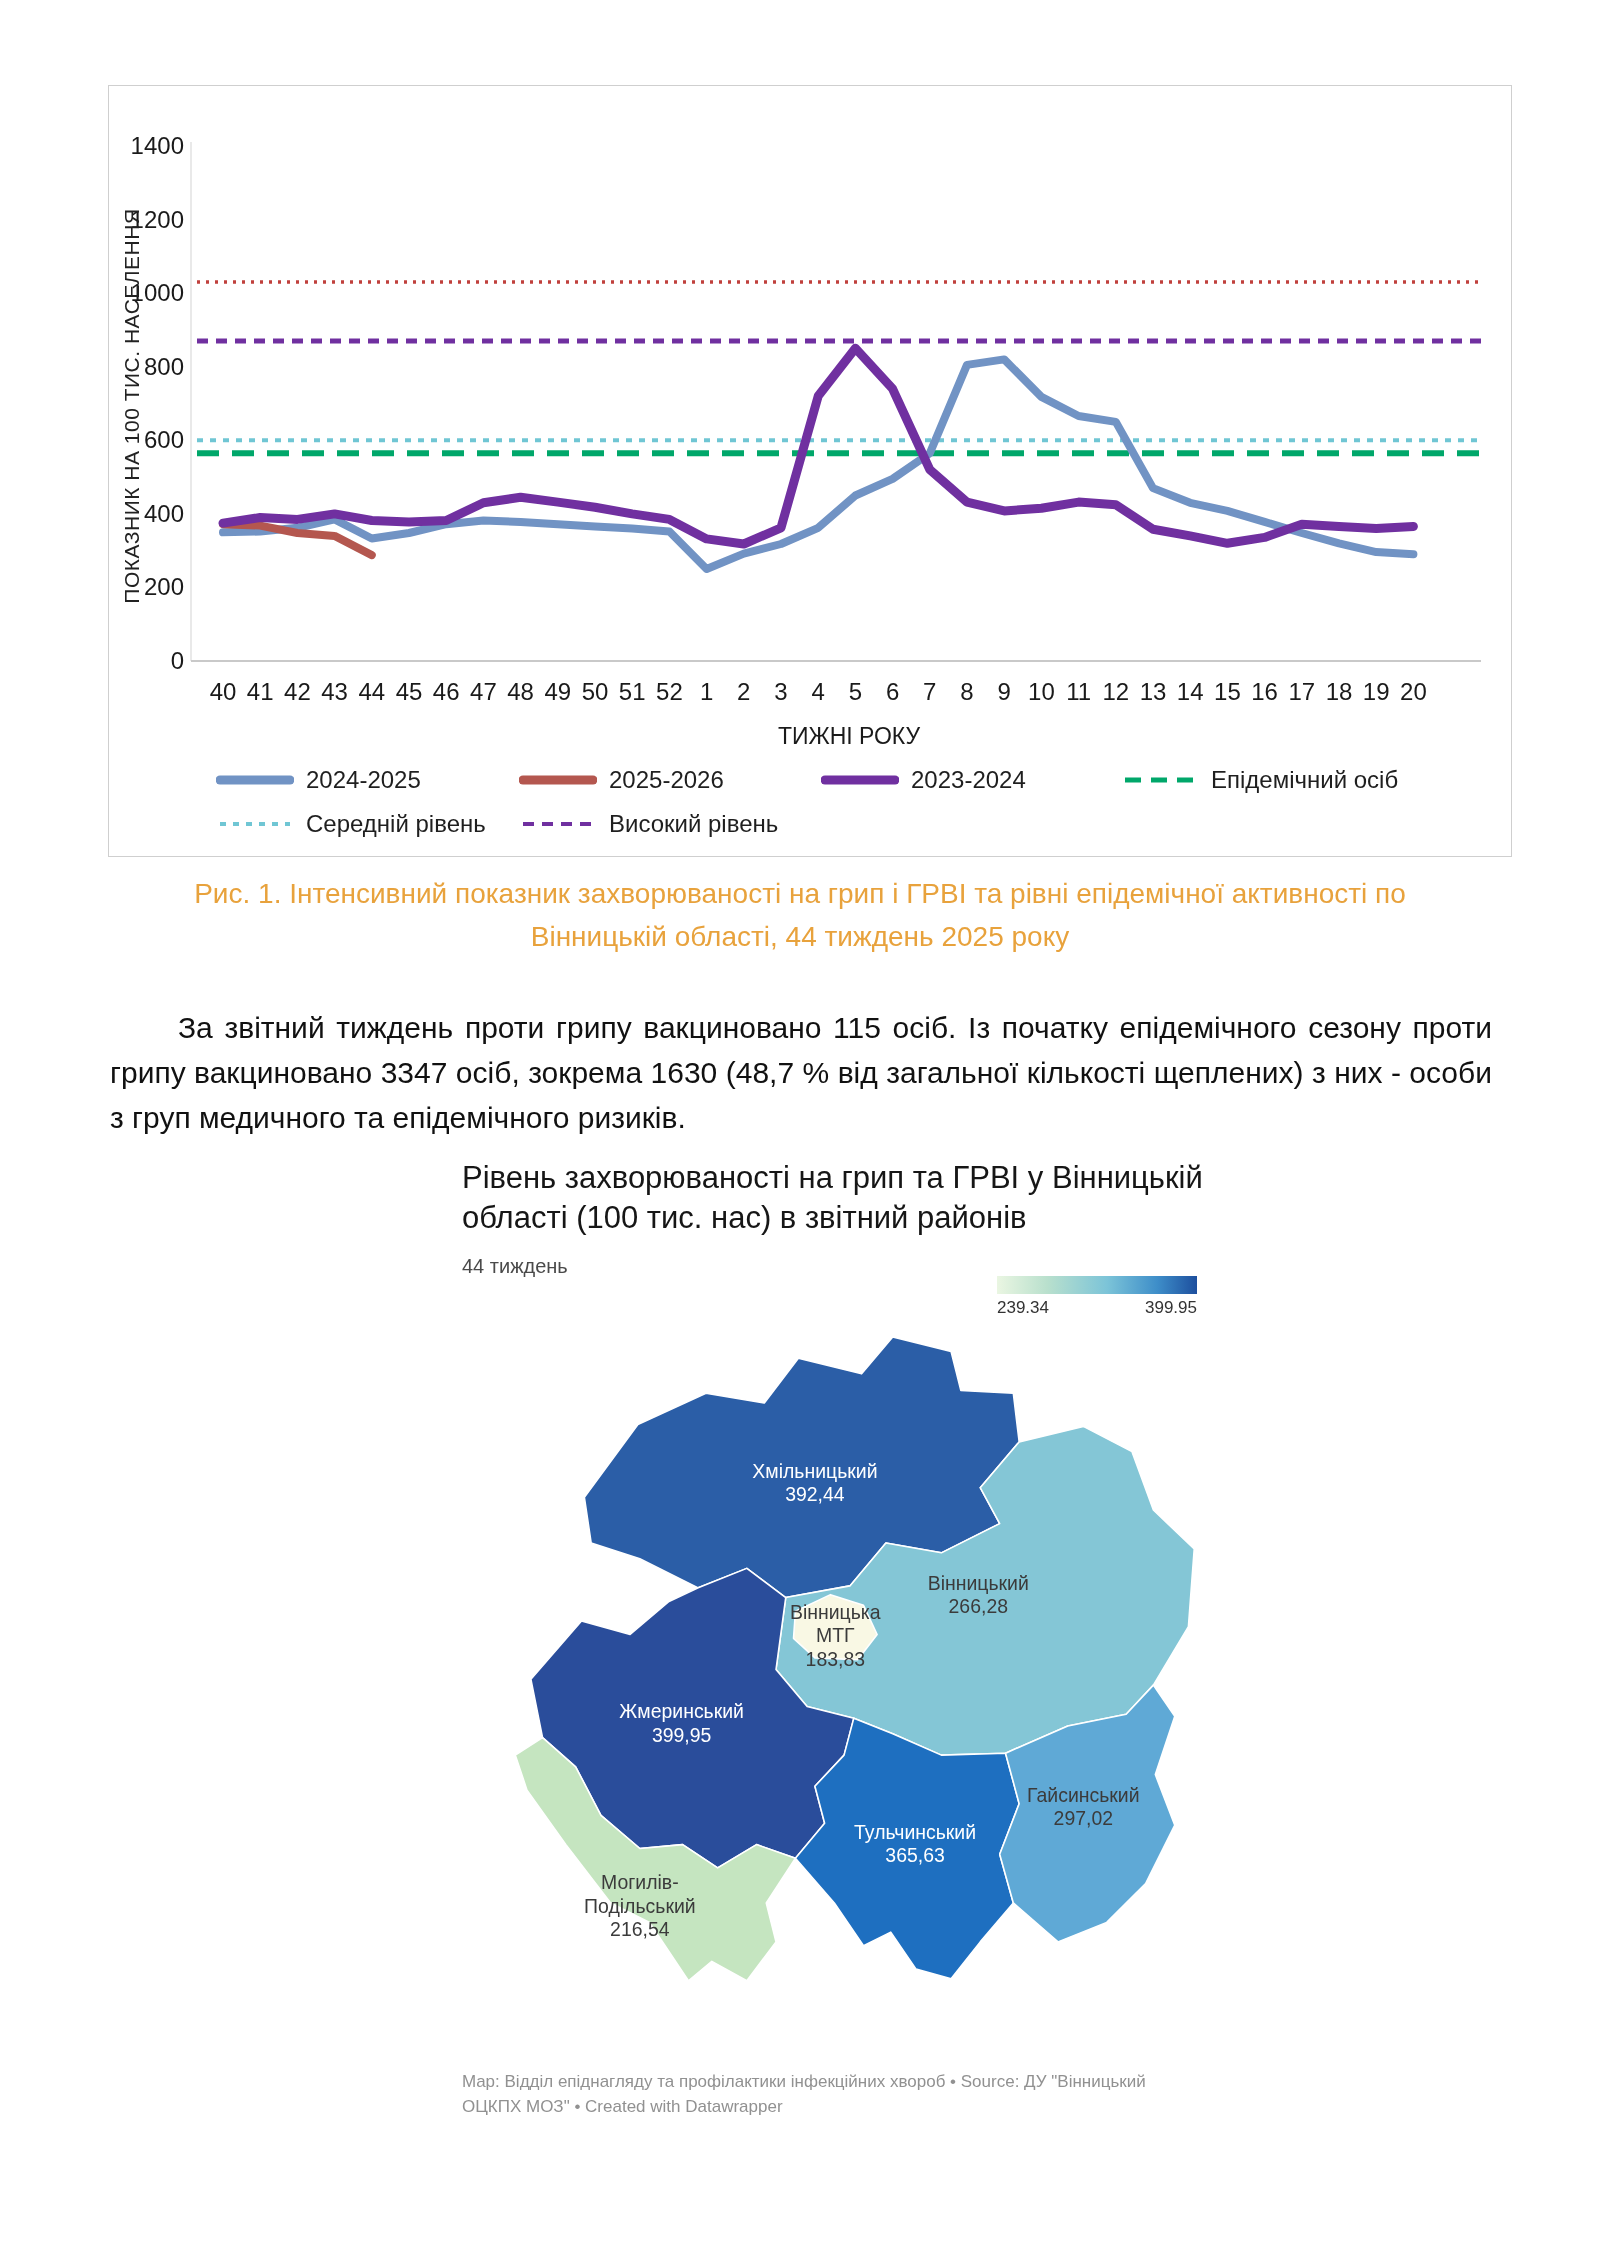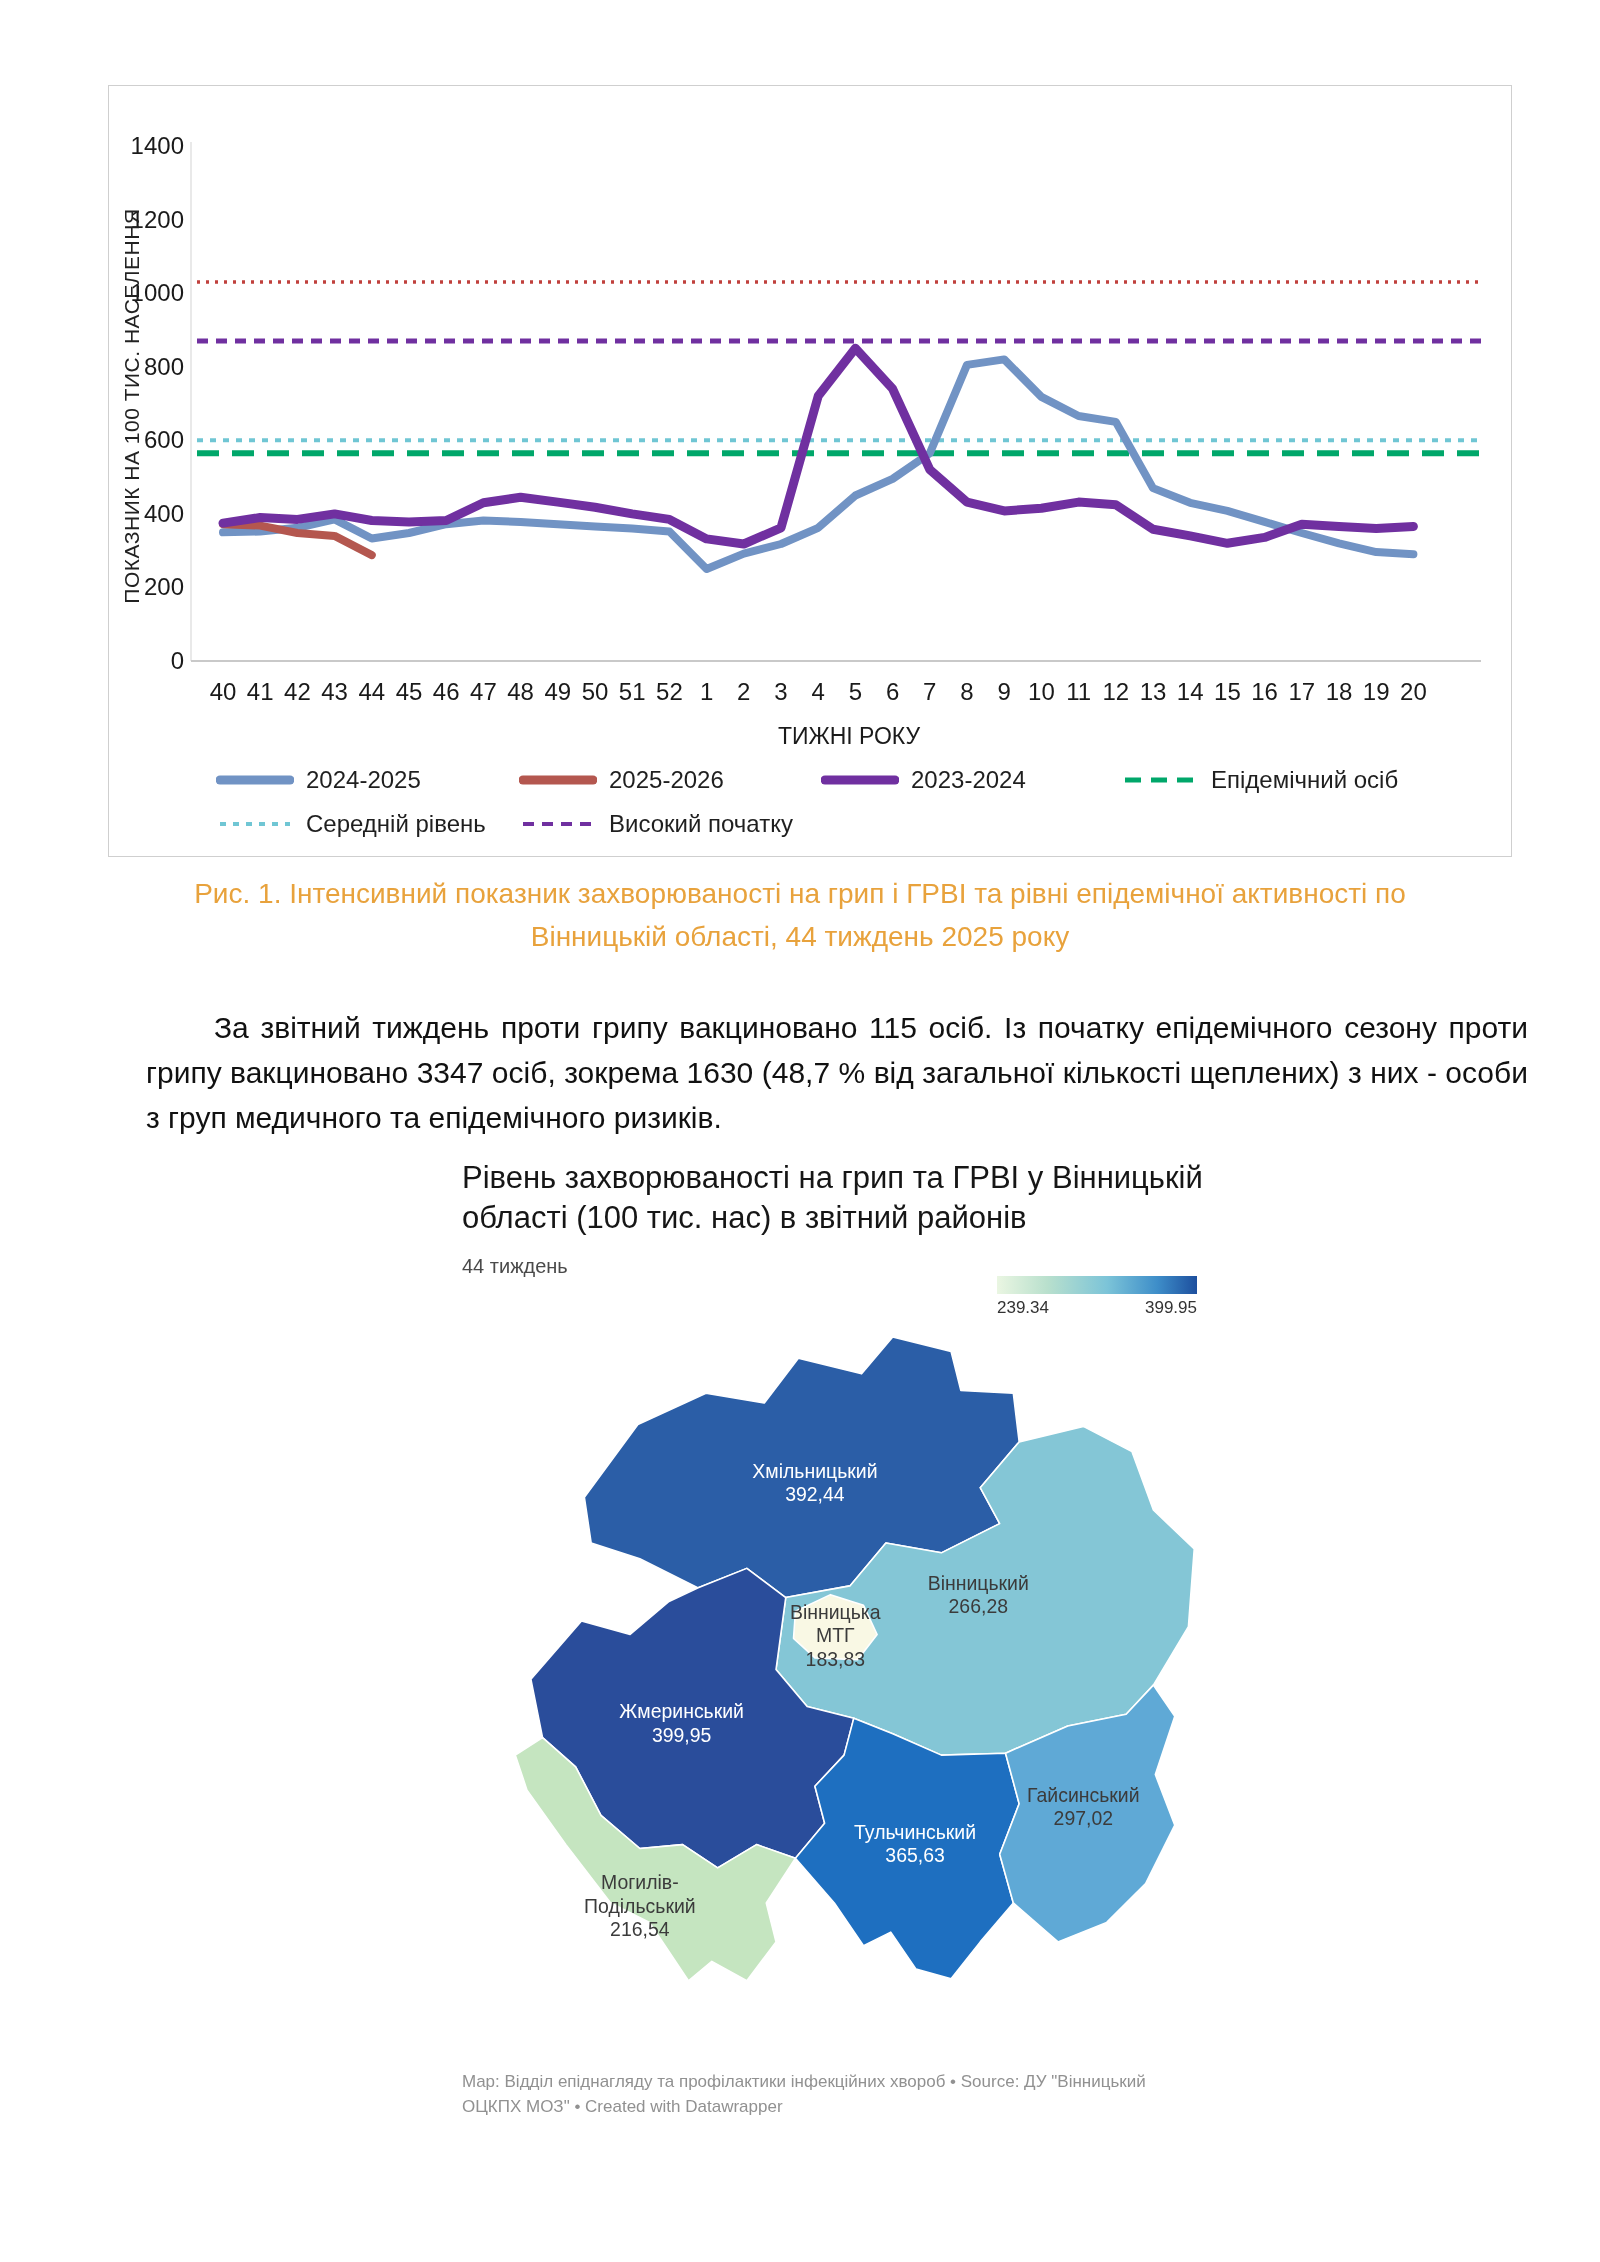"Високий початку" span { text: початку -> рівень }
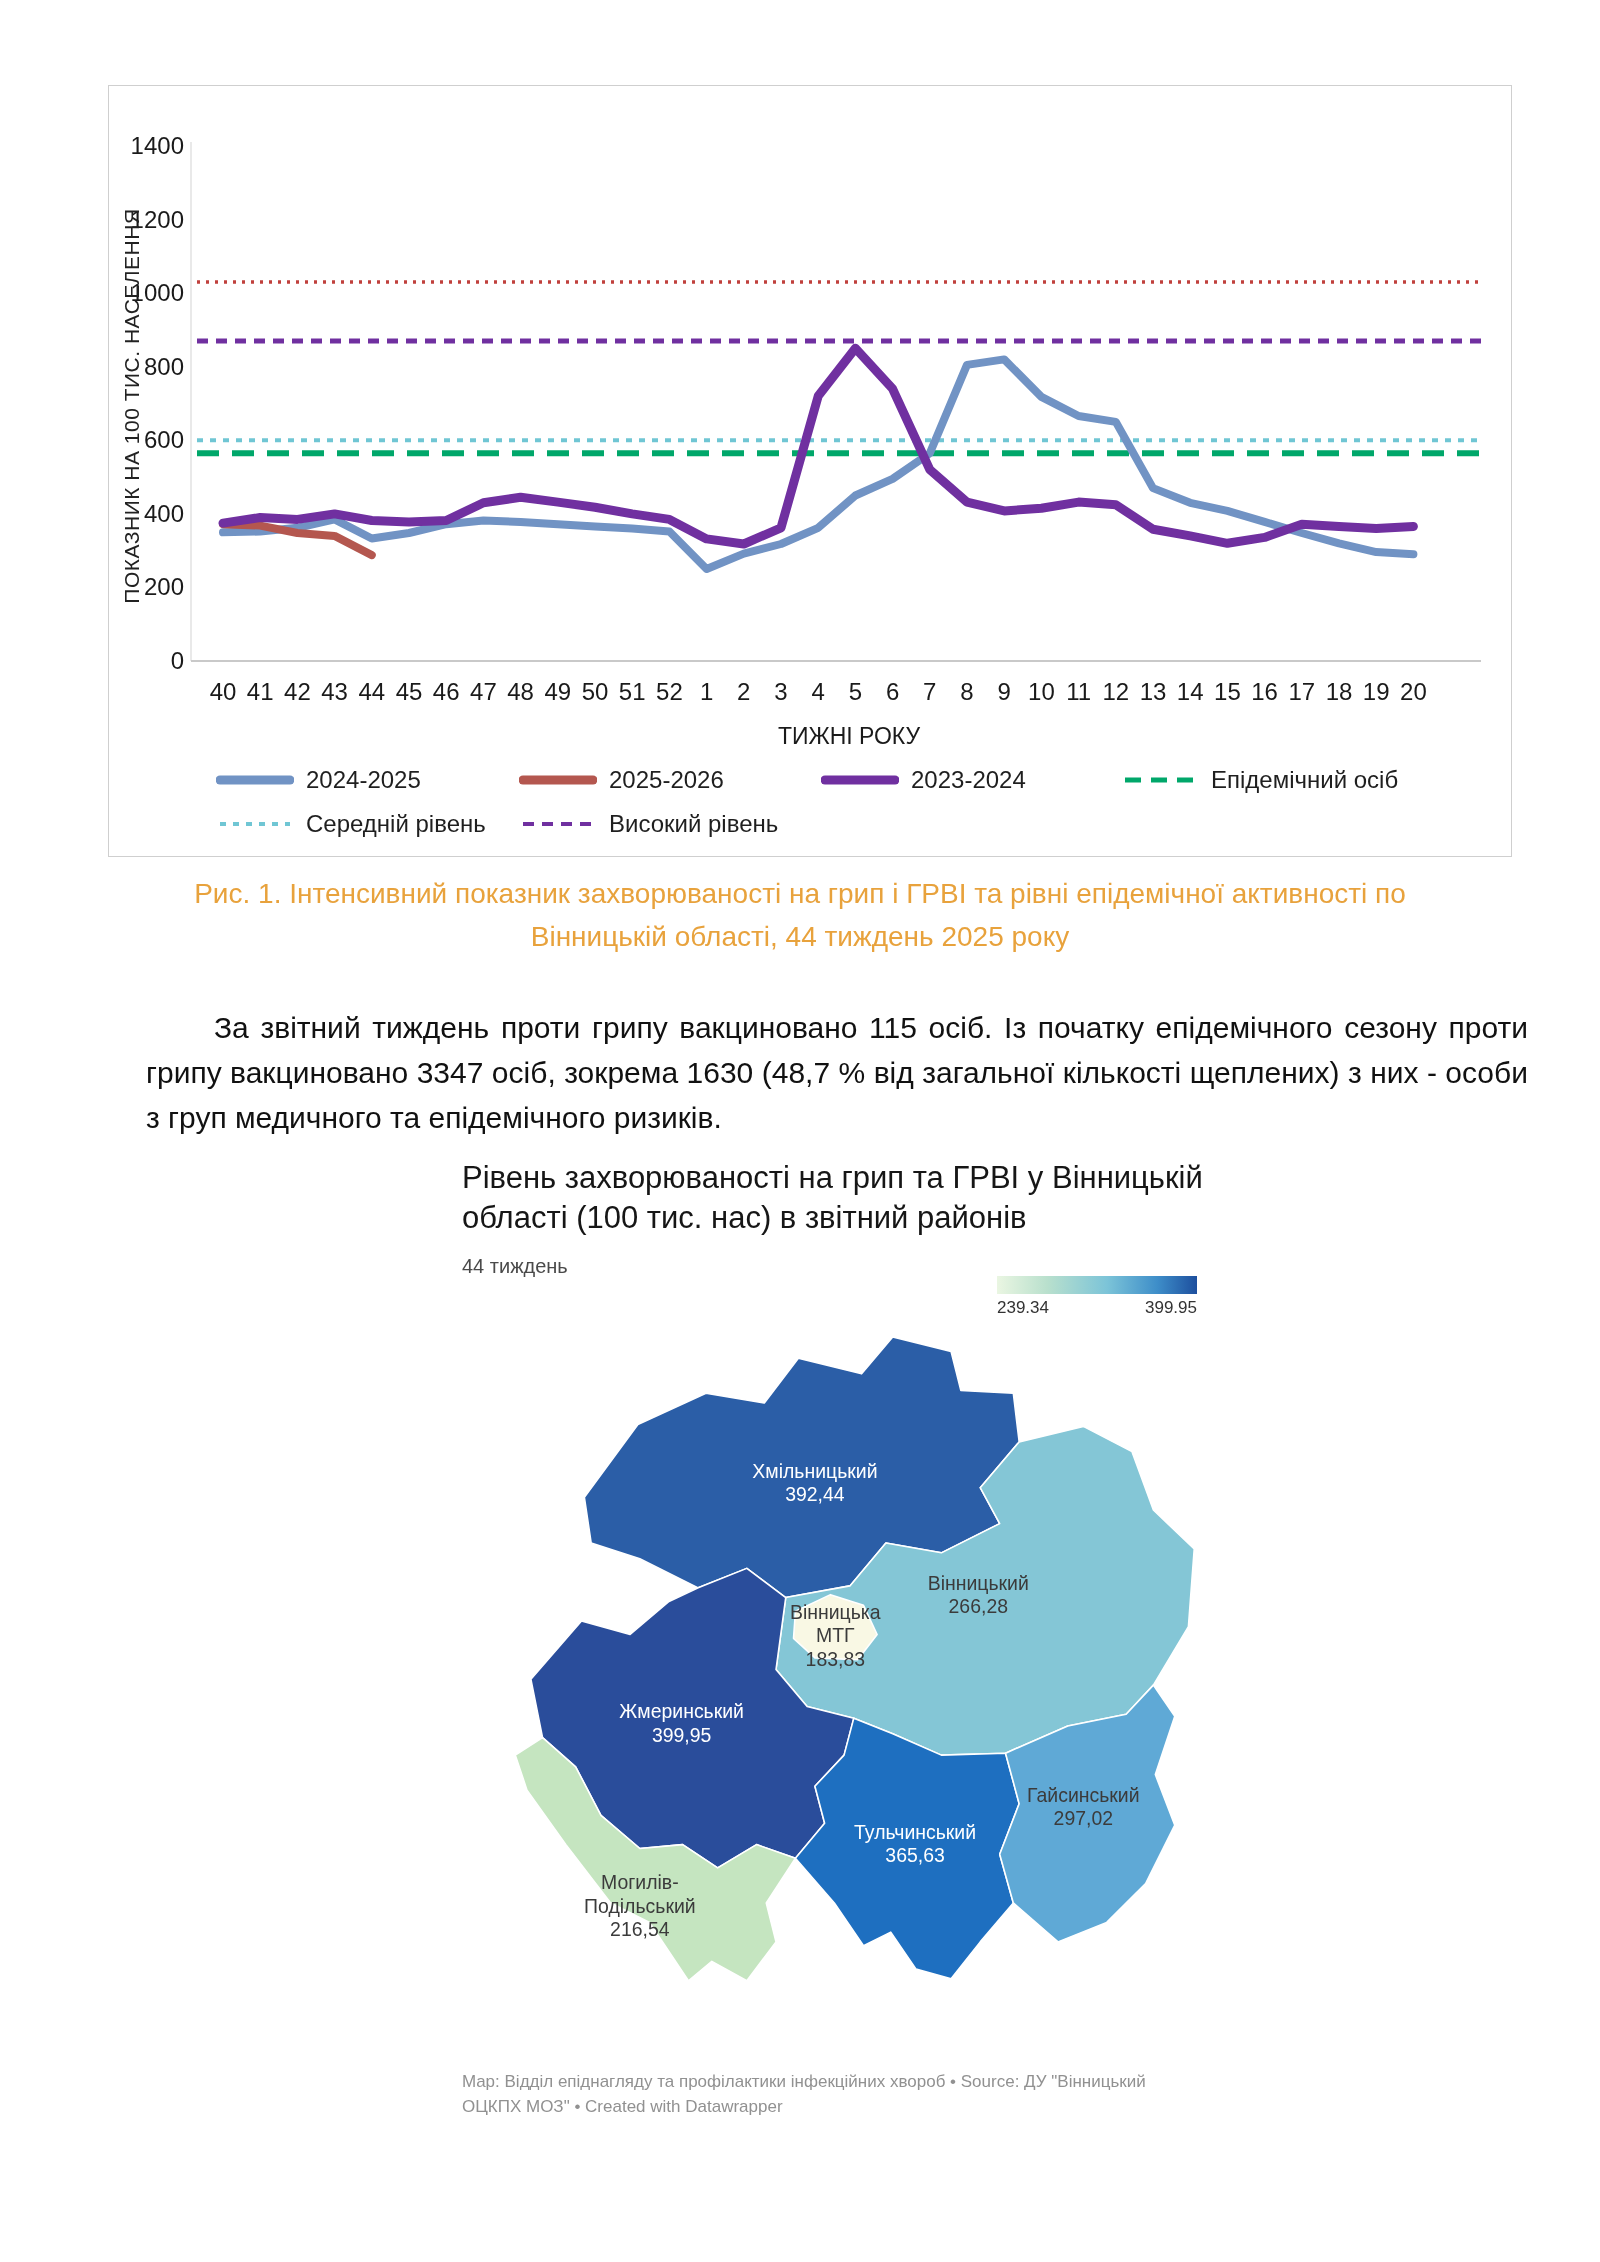"За звітний тиждень проти грипу" .body-text { margin-left: 36px -> none }
